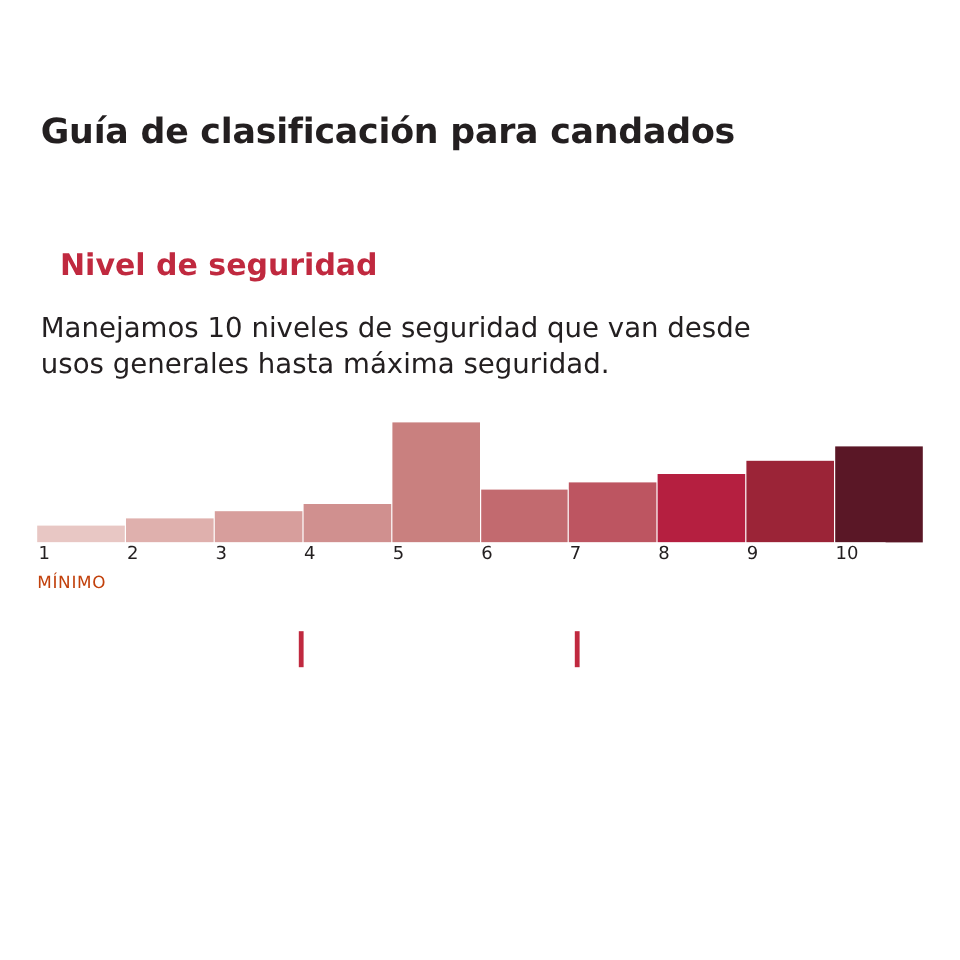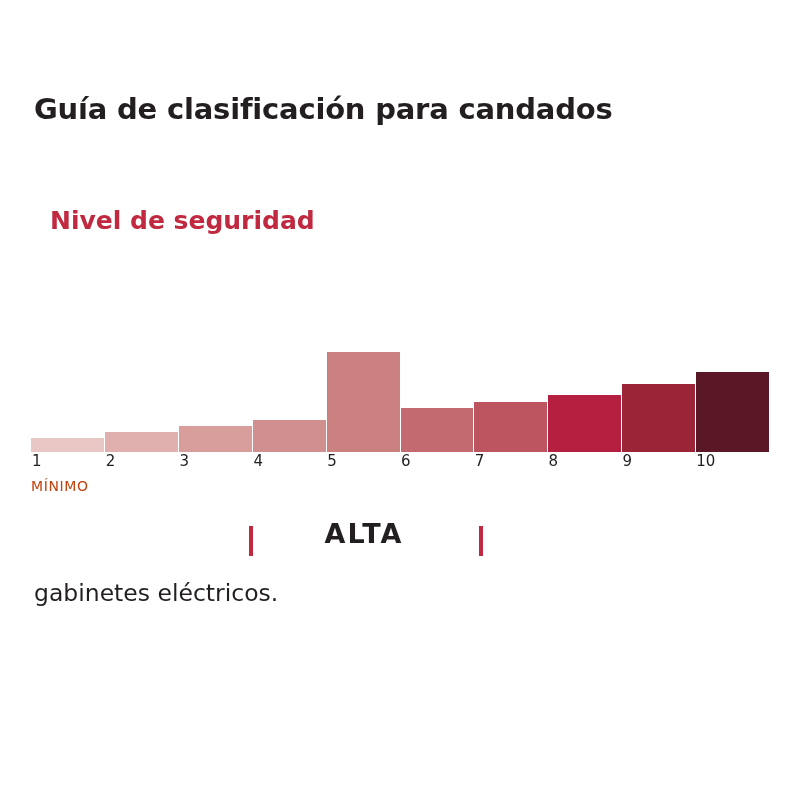"Manejamos 10 niveles de seguridad" p.intro-text { html: none -> <p>Manejamos 10 niveles de seguridad que van desde usos generales hasta máxima seguridad.</p> }
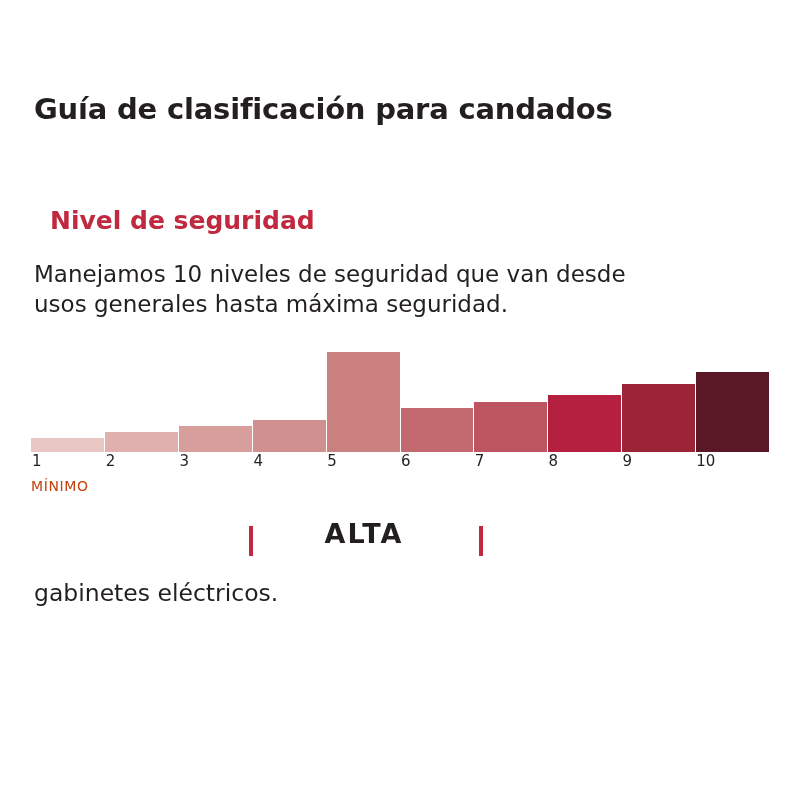"ALTA" div.level-name { html: <div>ALTA</div> -> none }
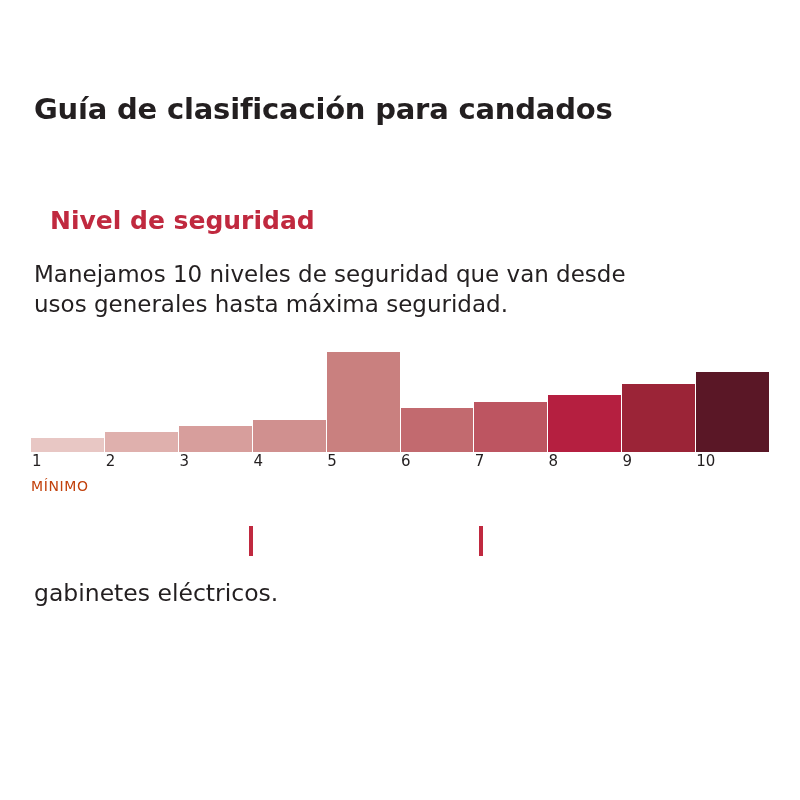"gabinetes eléctricos." span.last-line { html: <span>gabinetes eléctricos.</span> -> none }
